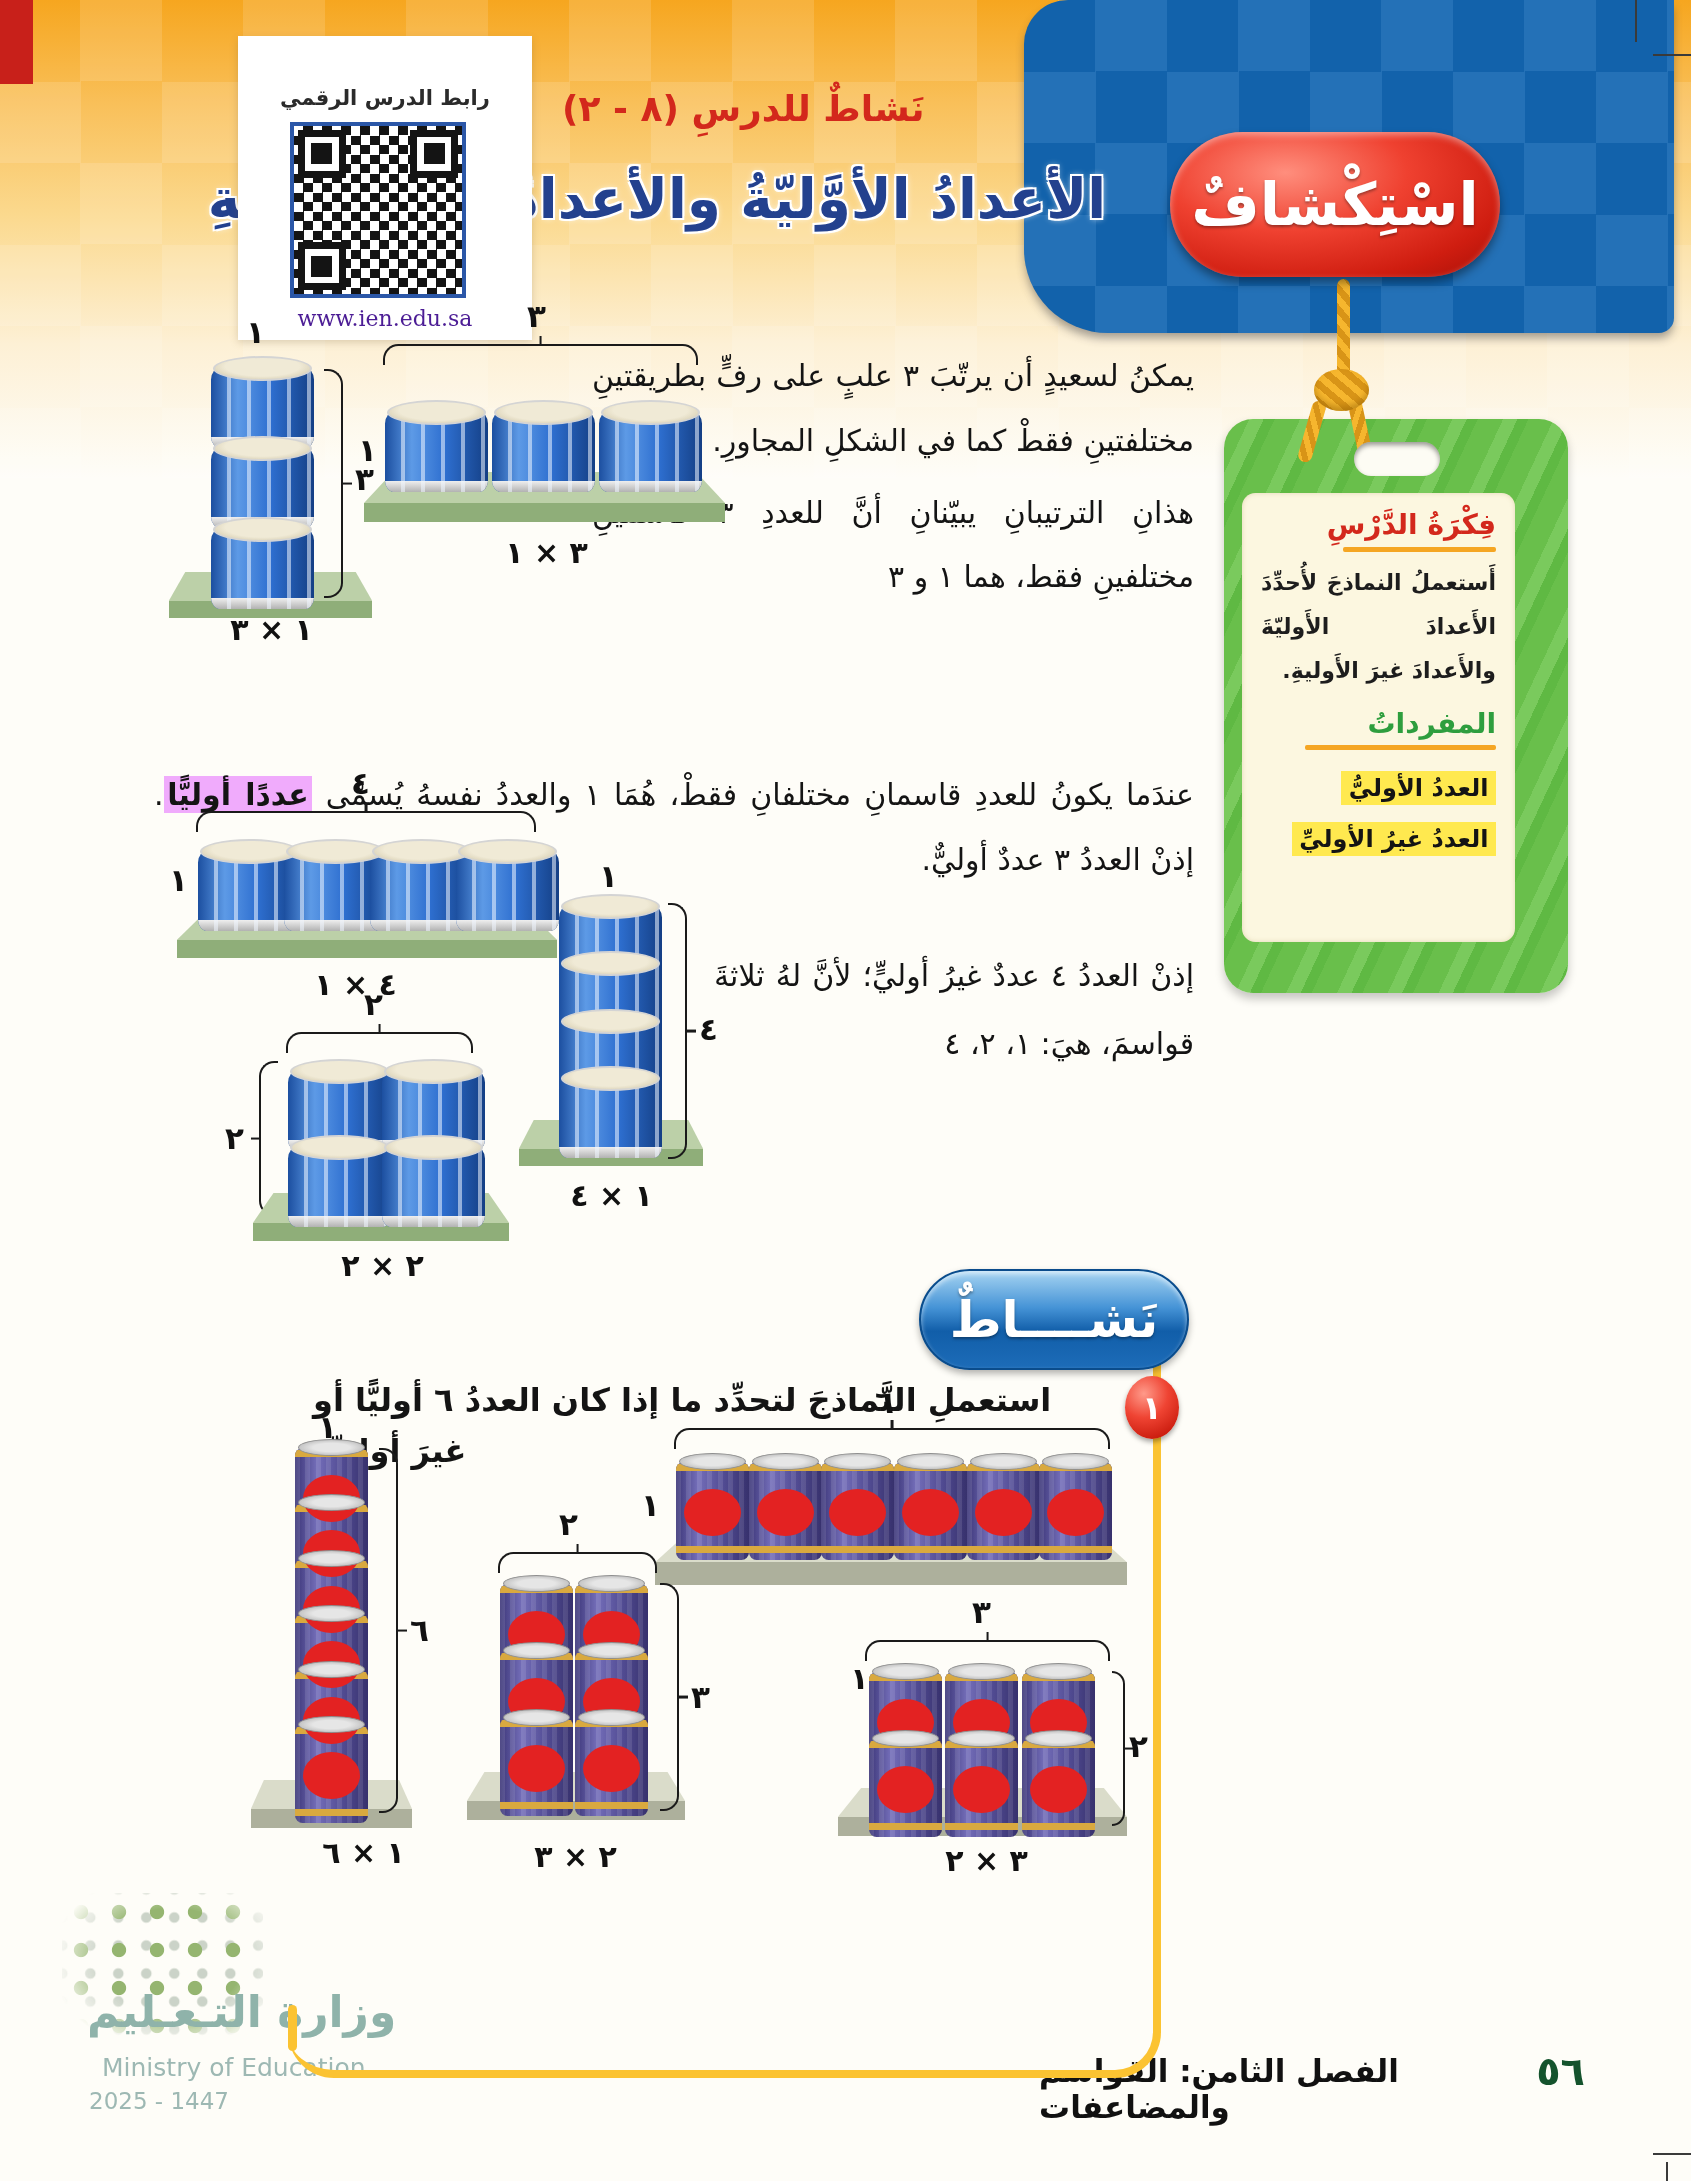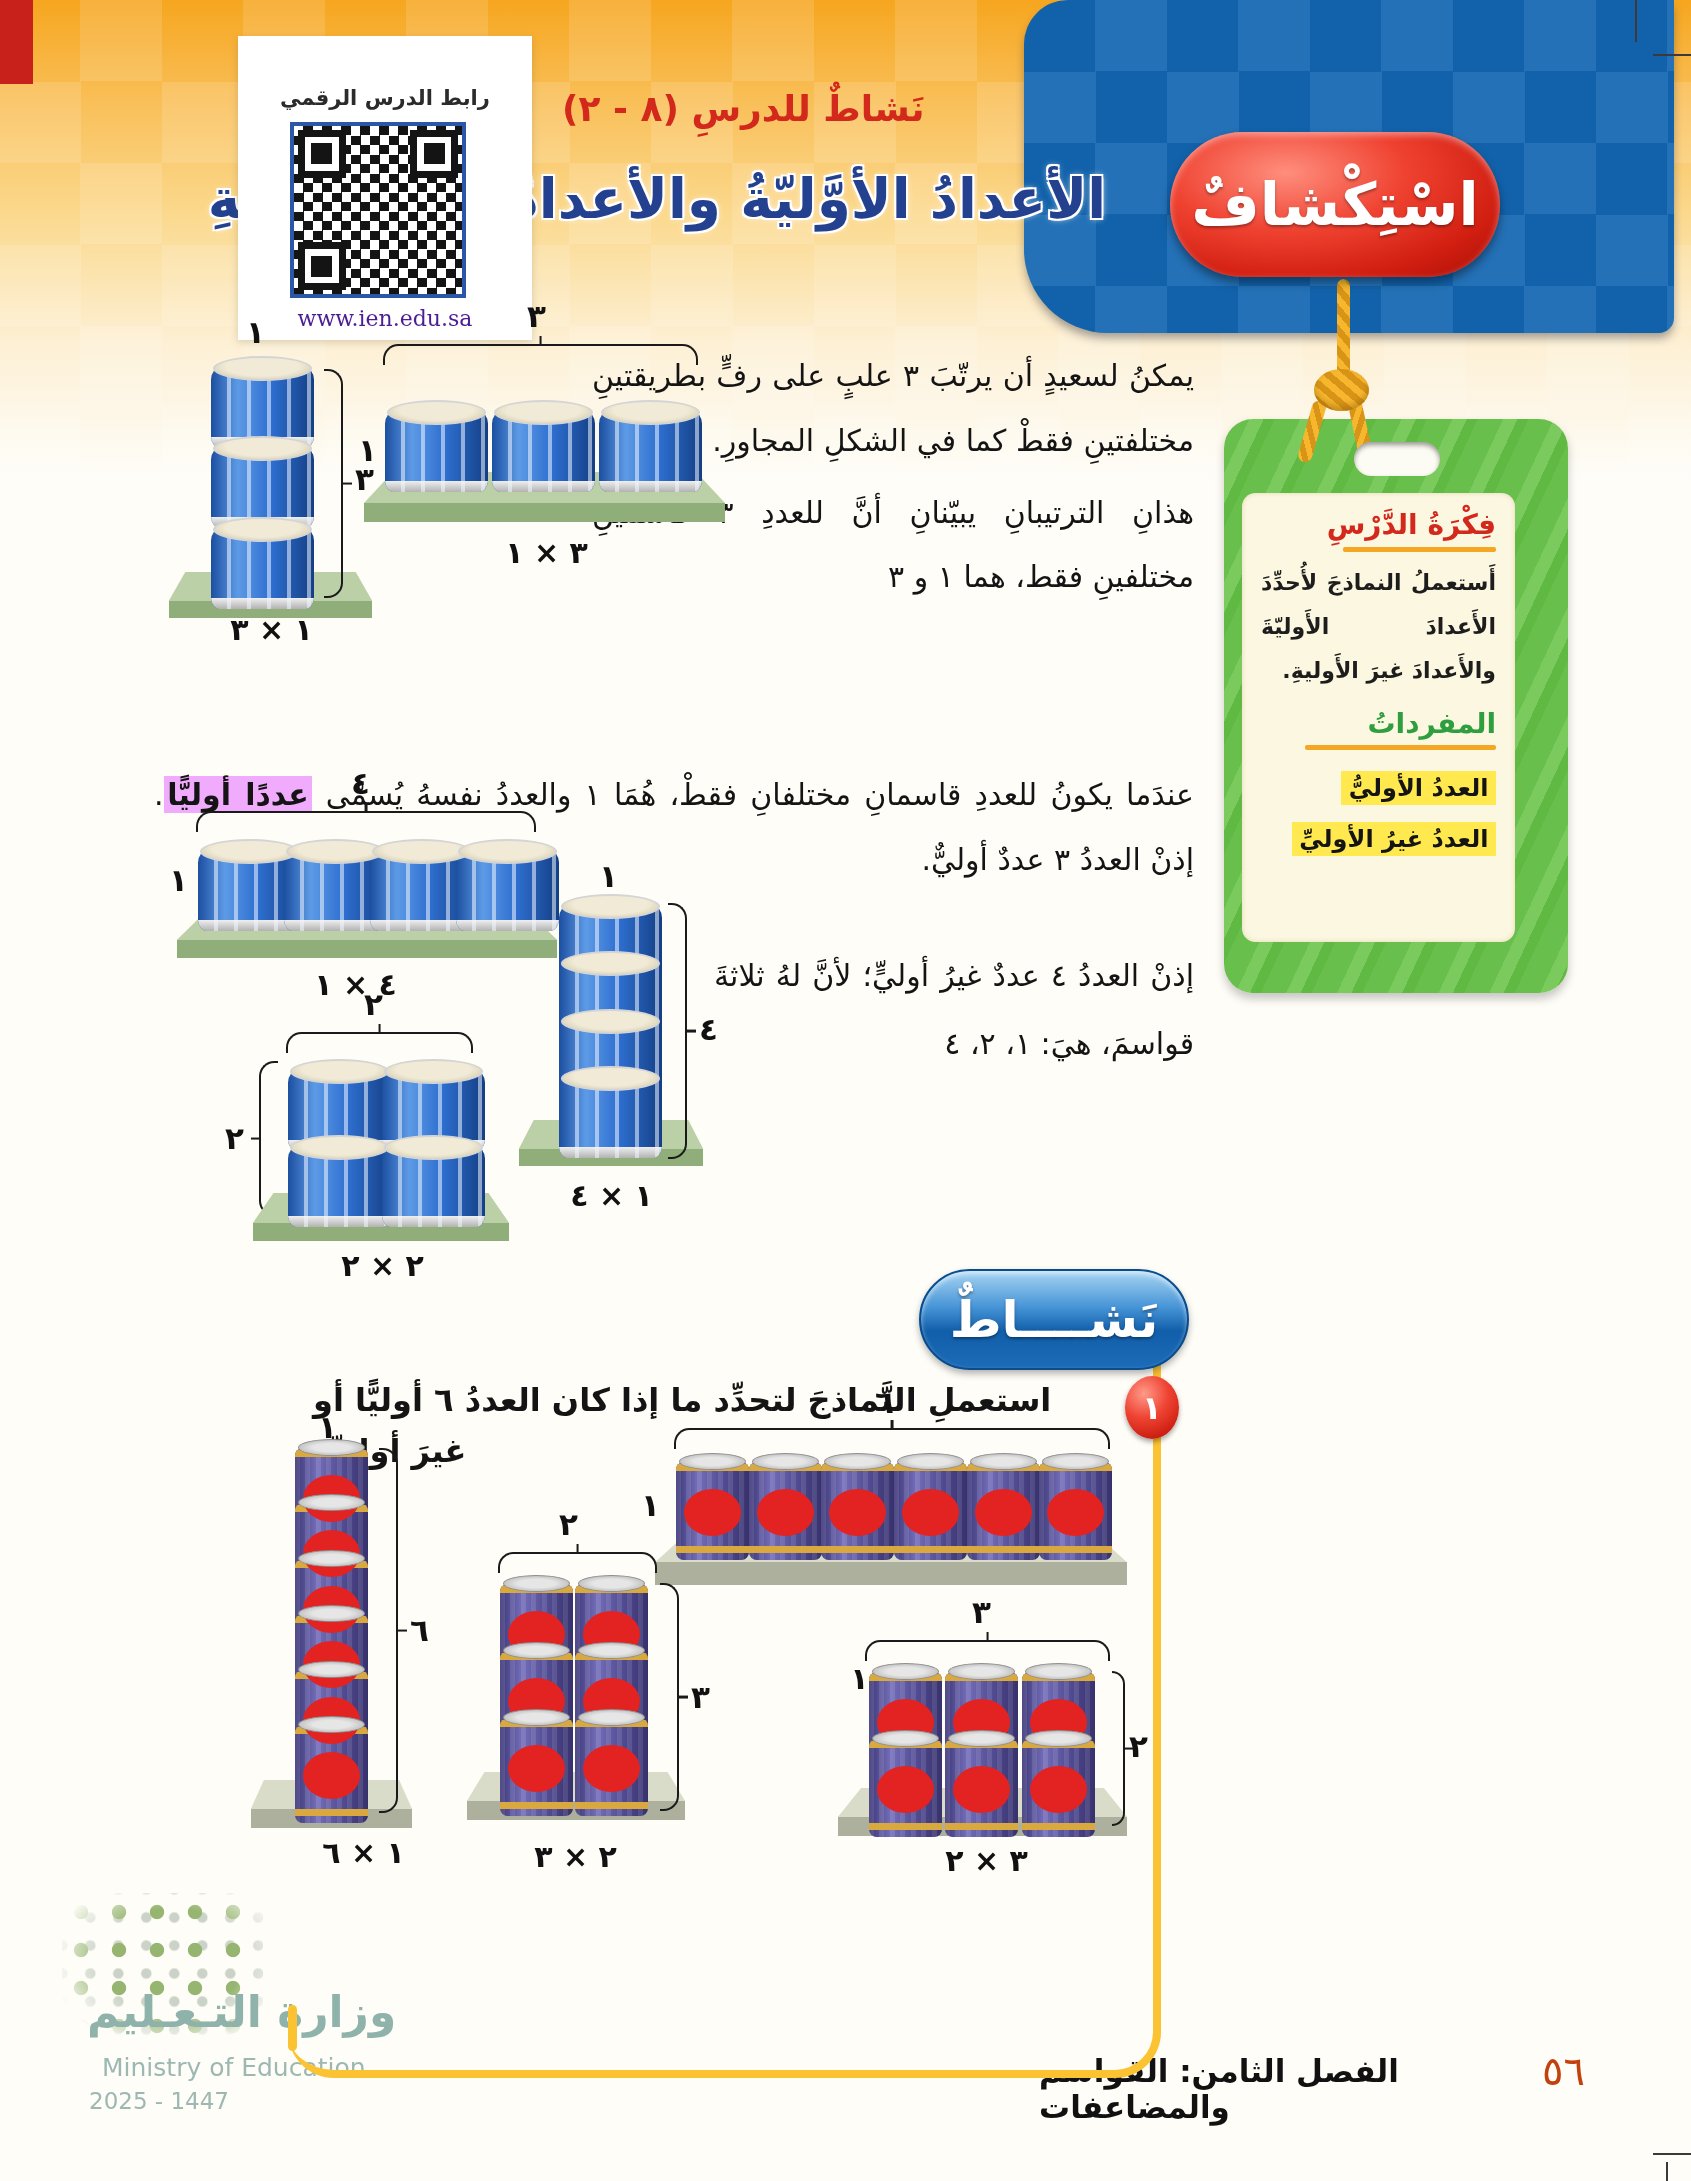"٥٦" .pageno { color: #c2410c -> #14532d; font-weight: normal -> bold }
